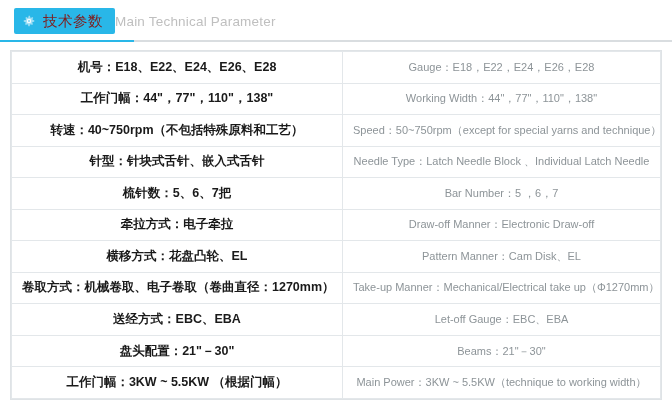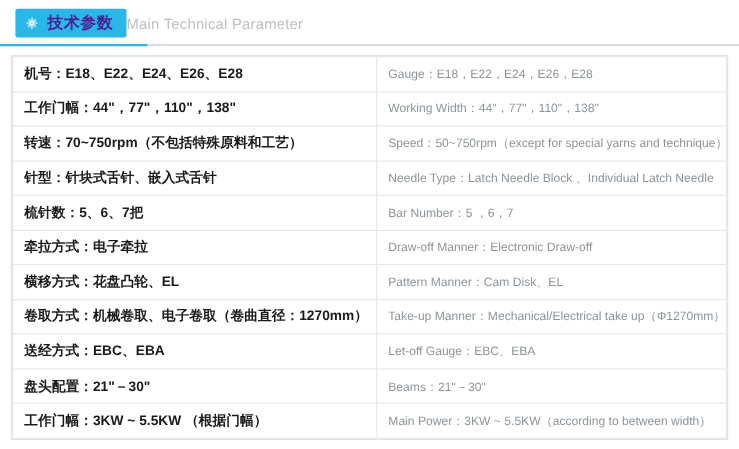"技术参数" .title-cn { color: #4c1d95 -> #7f1d1d; font-weight: bold -> normal }
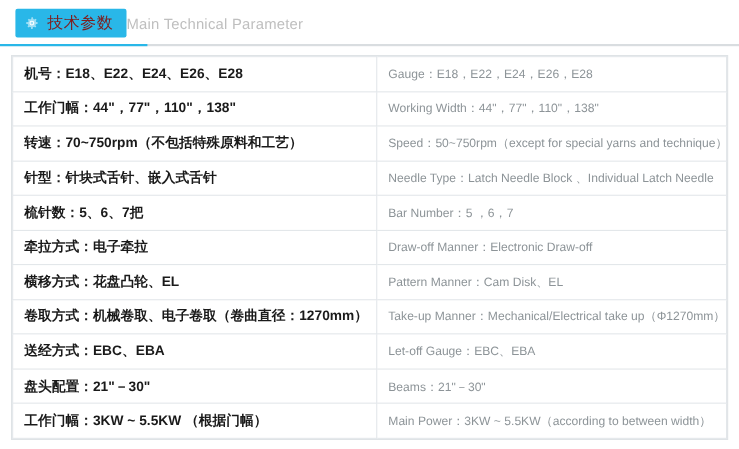"机号：E18、E22、E24、E26、E28" table.spec { text-align: none -> center }
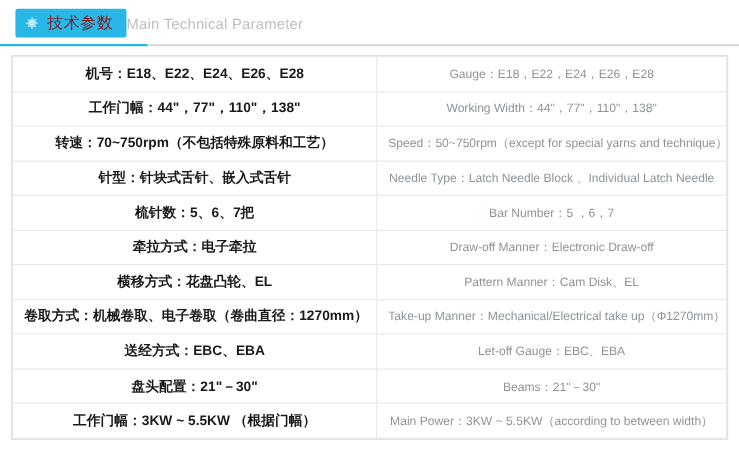"转速：70~750rpm（不包括特殊原料和工艺）" td.cn { text: 70 -> 40 }
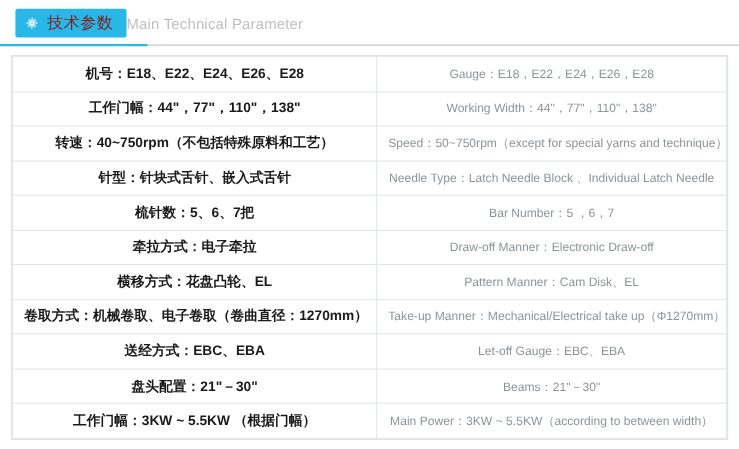"Main Power：3KW ~ 5.5KW（according to" td.en { text: according to between -> technique to working }
